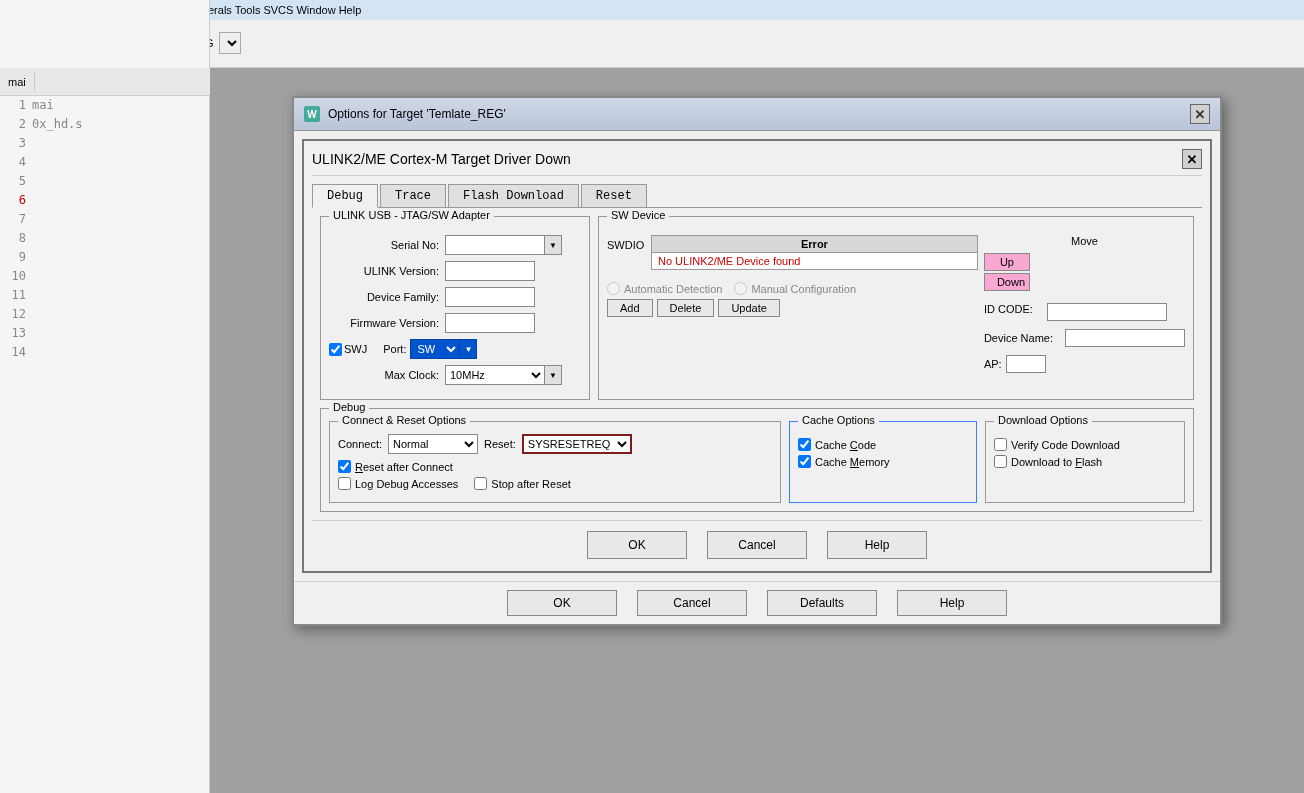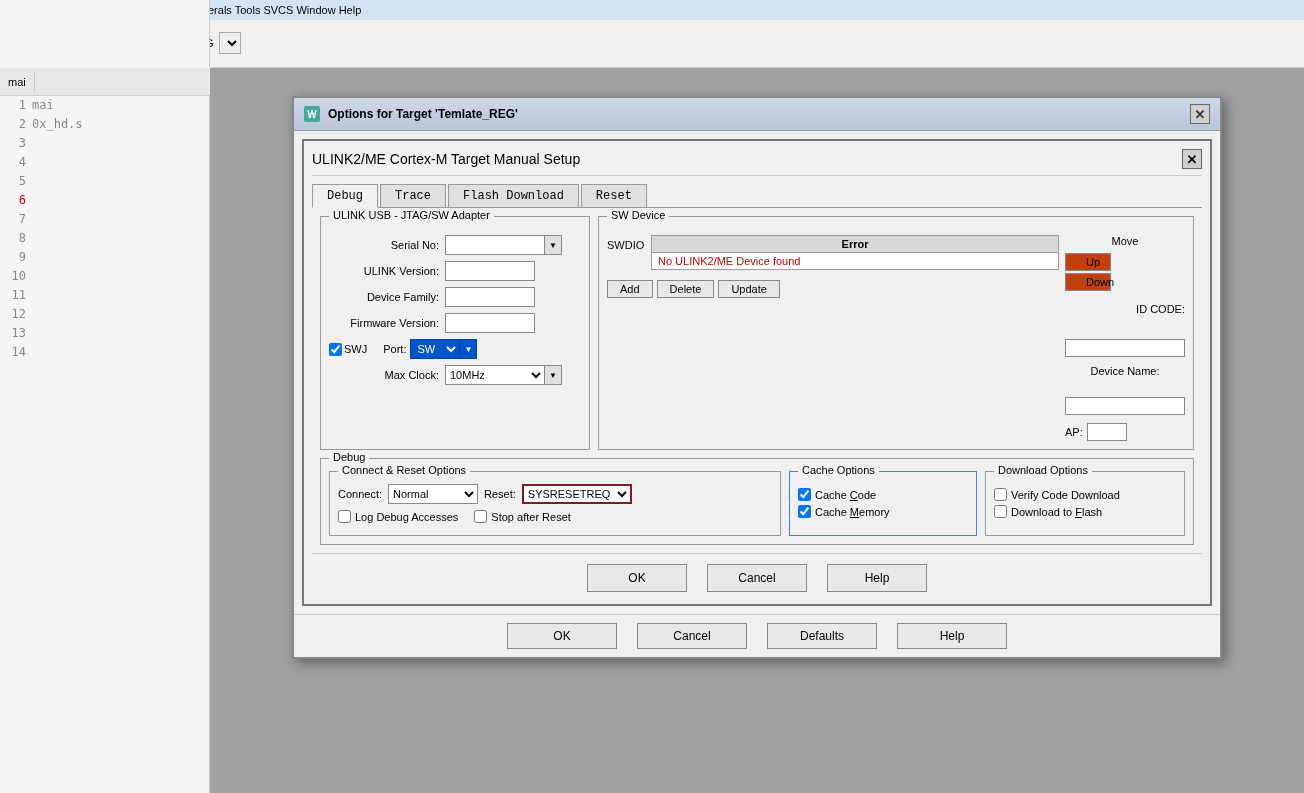"Options for Target 'Temlate_REG'" .dialog-title-bar .dialog-title-text { font-weight: bold -> normal }
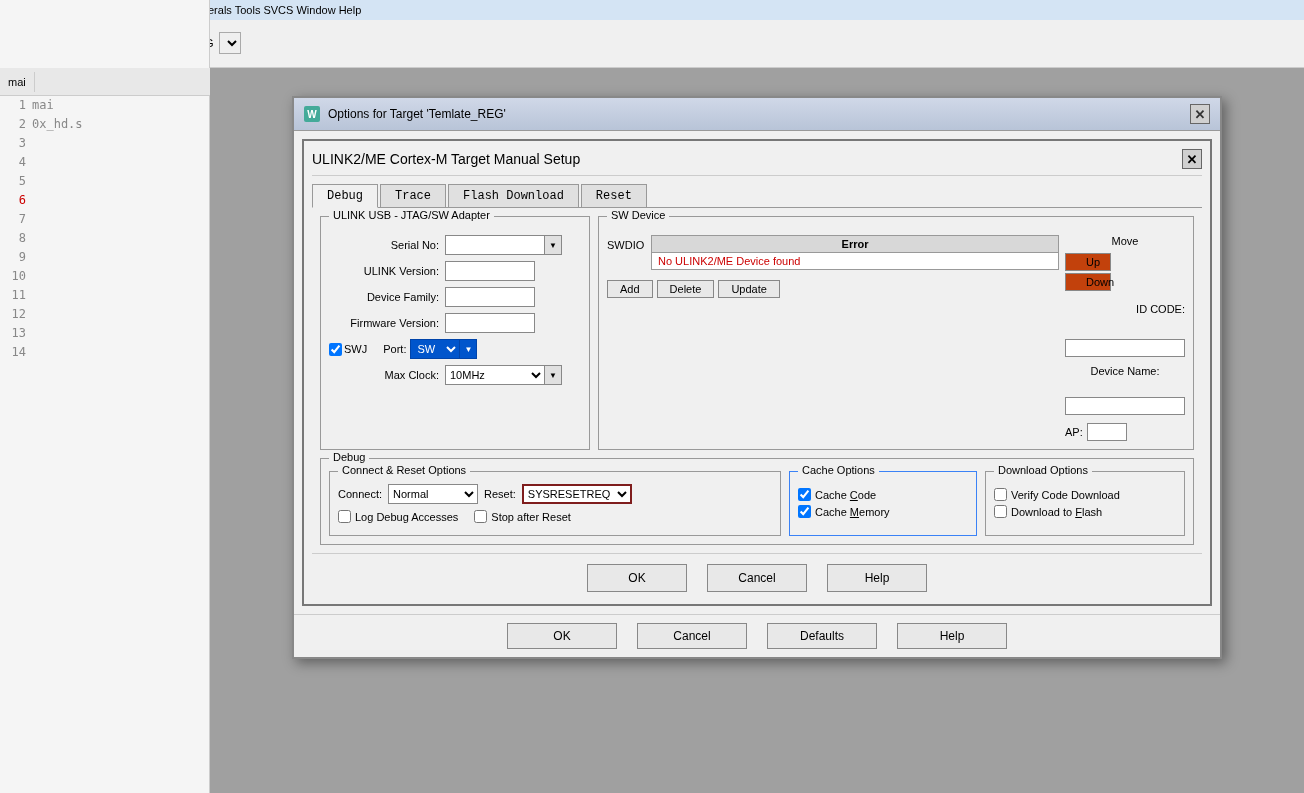"ULINK2/ME Cortex-M Target Manual Setup" span.inner-dialog-title-text { text: Manual Setup -> Driver Down }
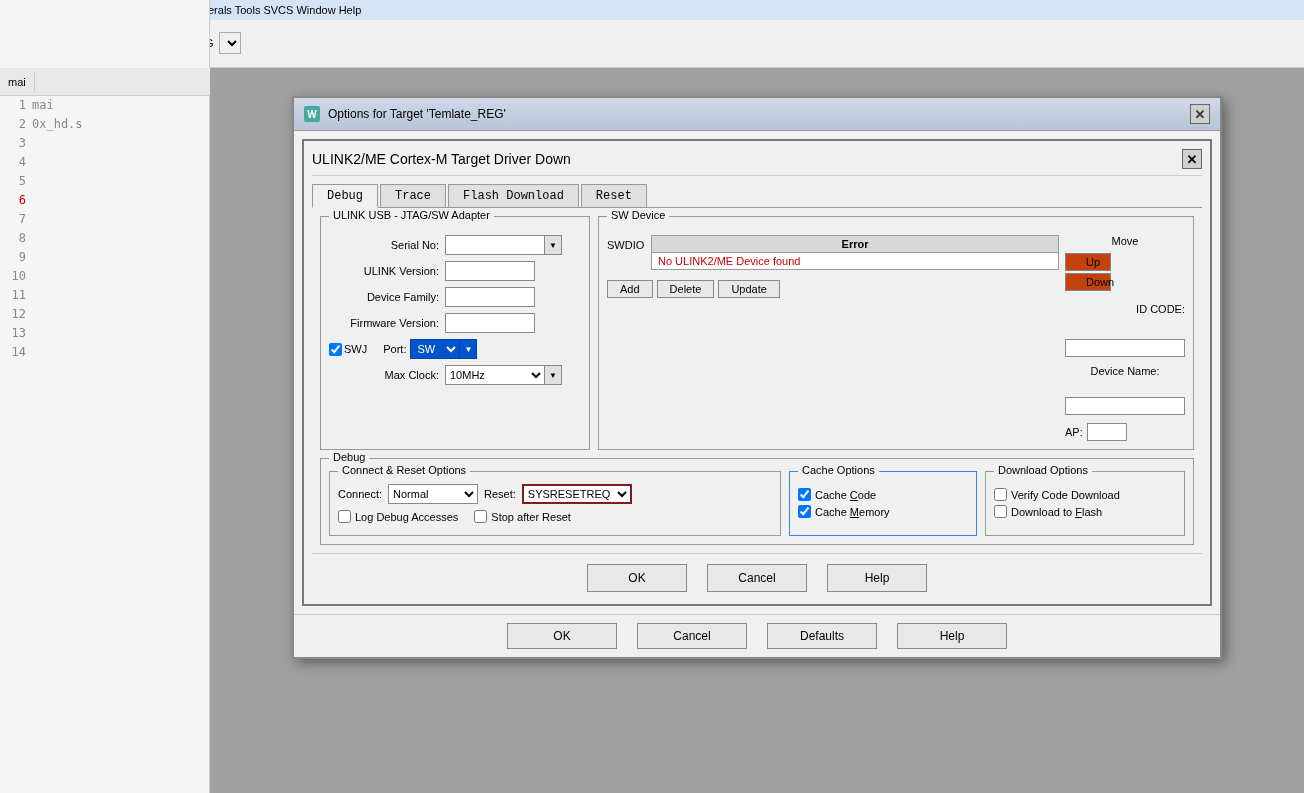"Up" .move-btn { background: #c2410c -> #f9a8d4; padding: 2px 20px -> 2px 12px }
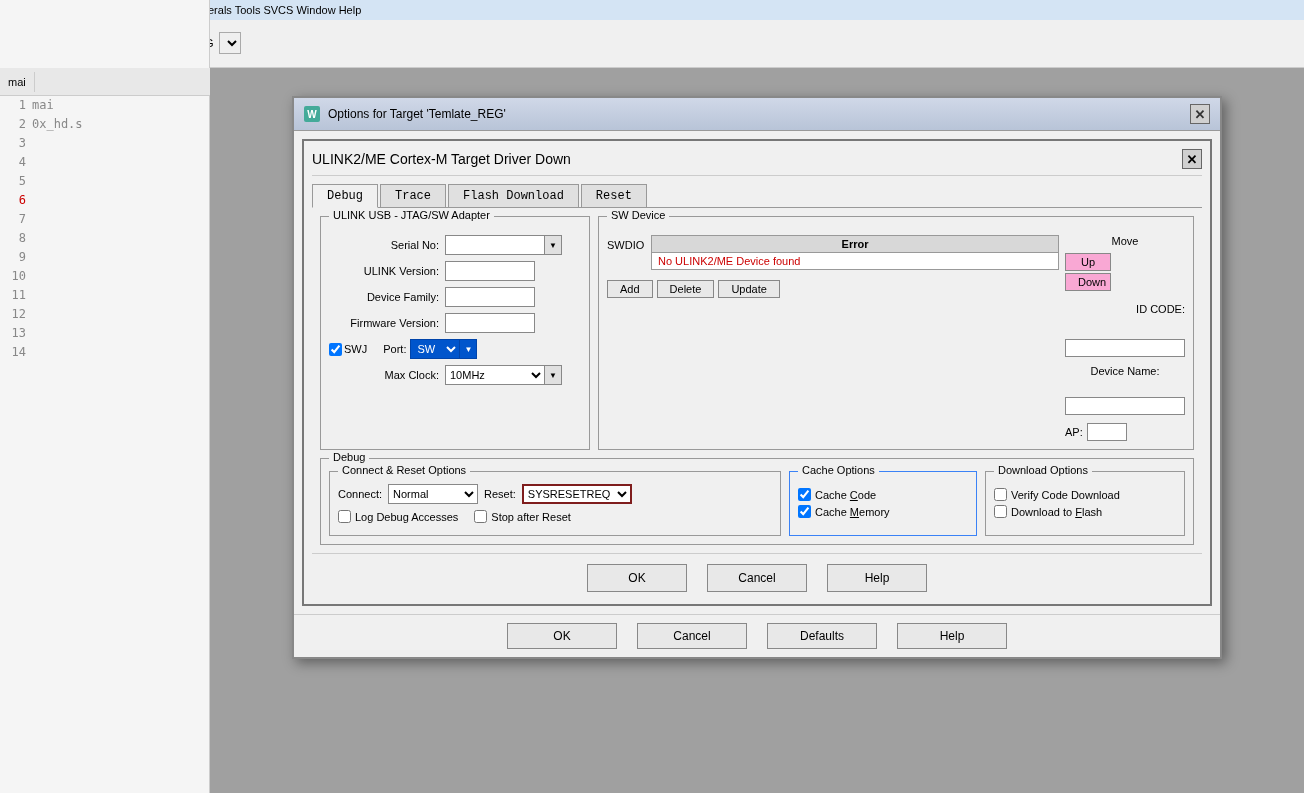"Automatic Detection" div.radio-row { html: none -> <div> <div> <input> <span>Automatic Detection</span> </div> <div> <input> <span>Manual Configuration</span> </div> </div> }
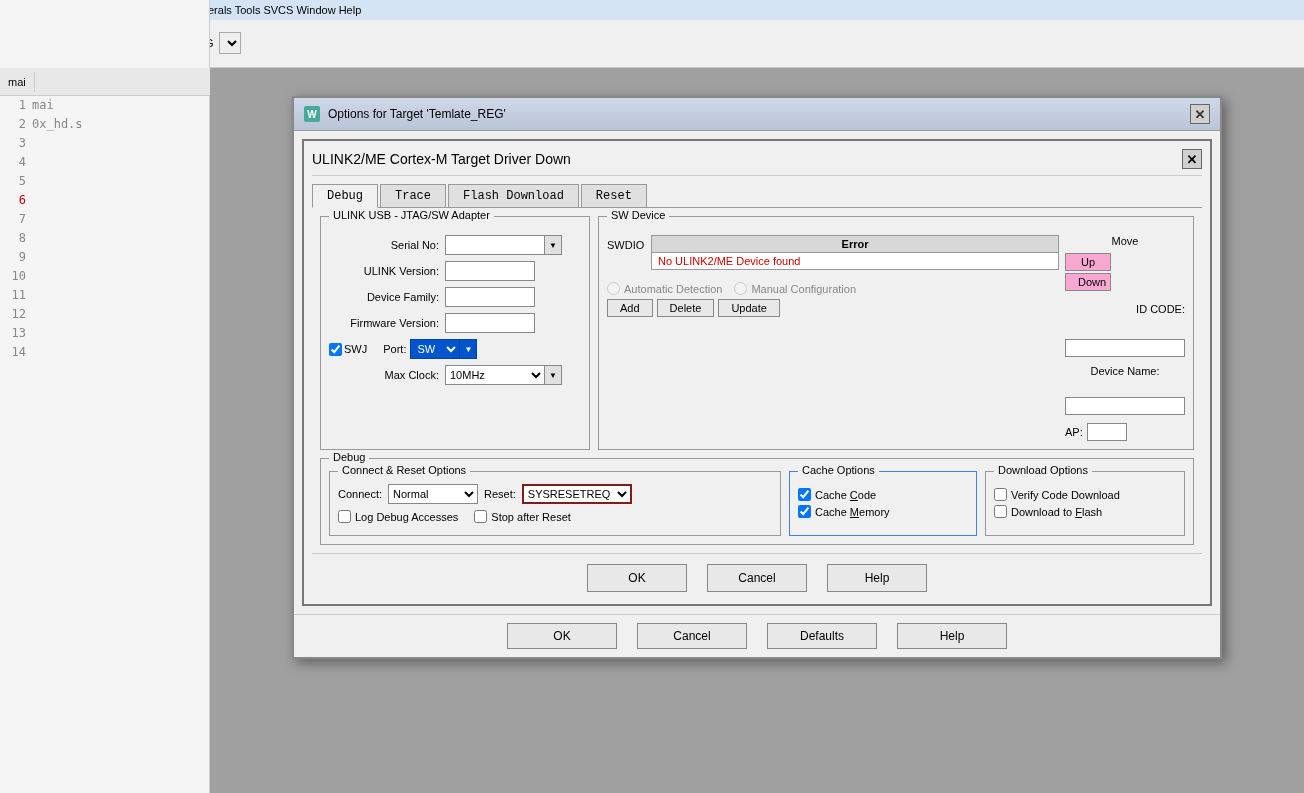"ID CODE:" .id-code-row { align-items: flex-end -> flex-start; flex-direction: column -> none; gap: 24px -> 14px }
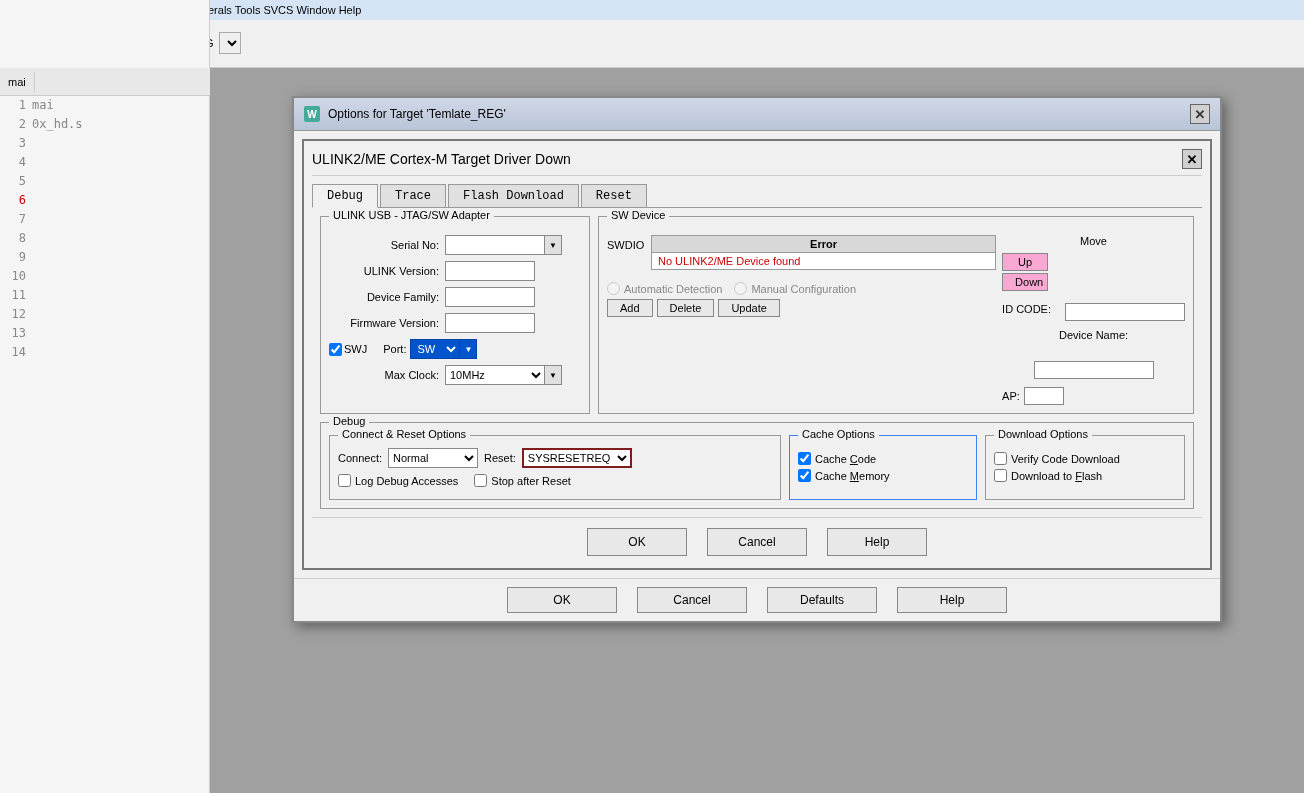"Device Name:" .device-name-row { flex-direction: column -> none; gap: 20px -> 12px }
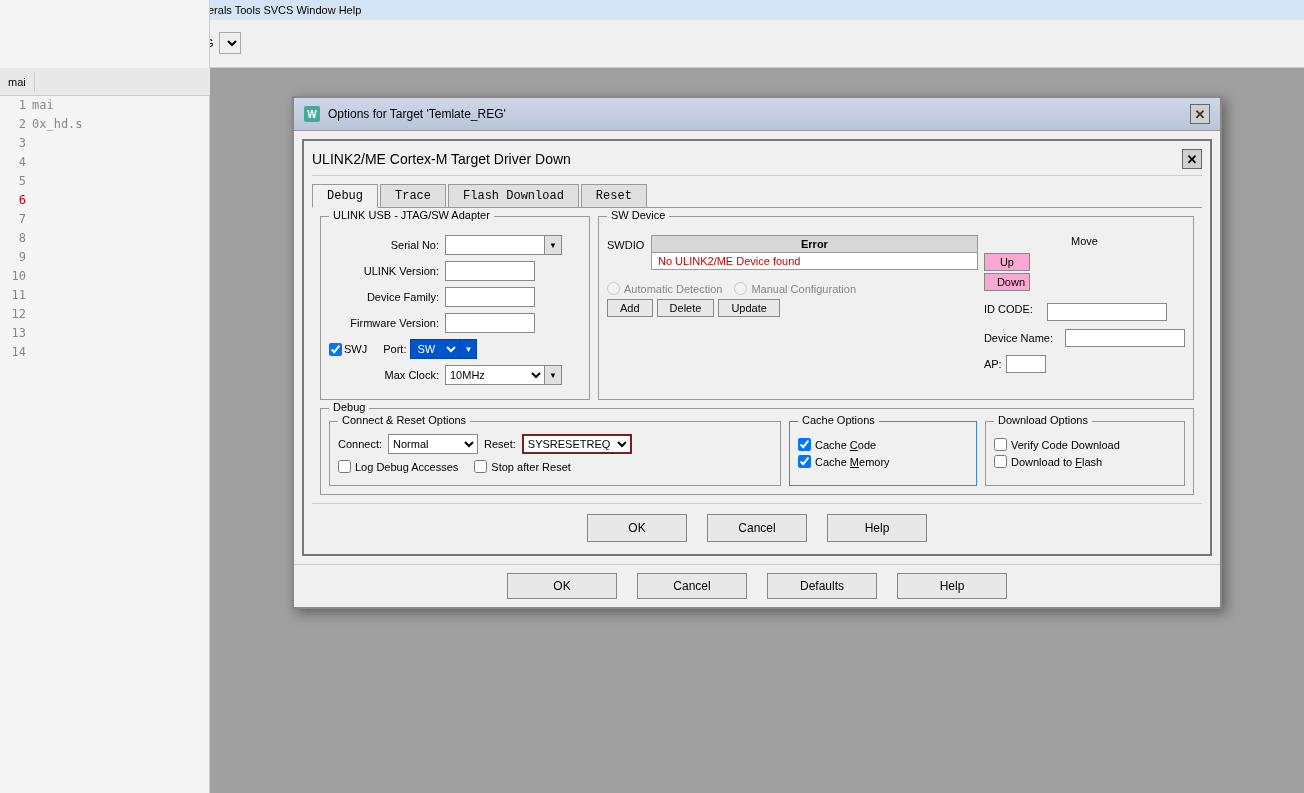"Reset after Connect" div.check-row { html: none -> <div> <input> <span><span>R</span>eset after Connect</span> </div> }
